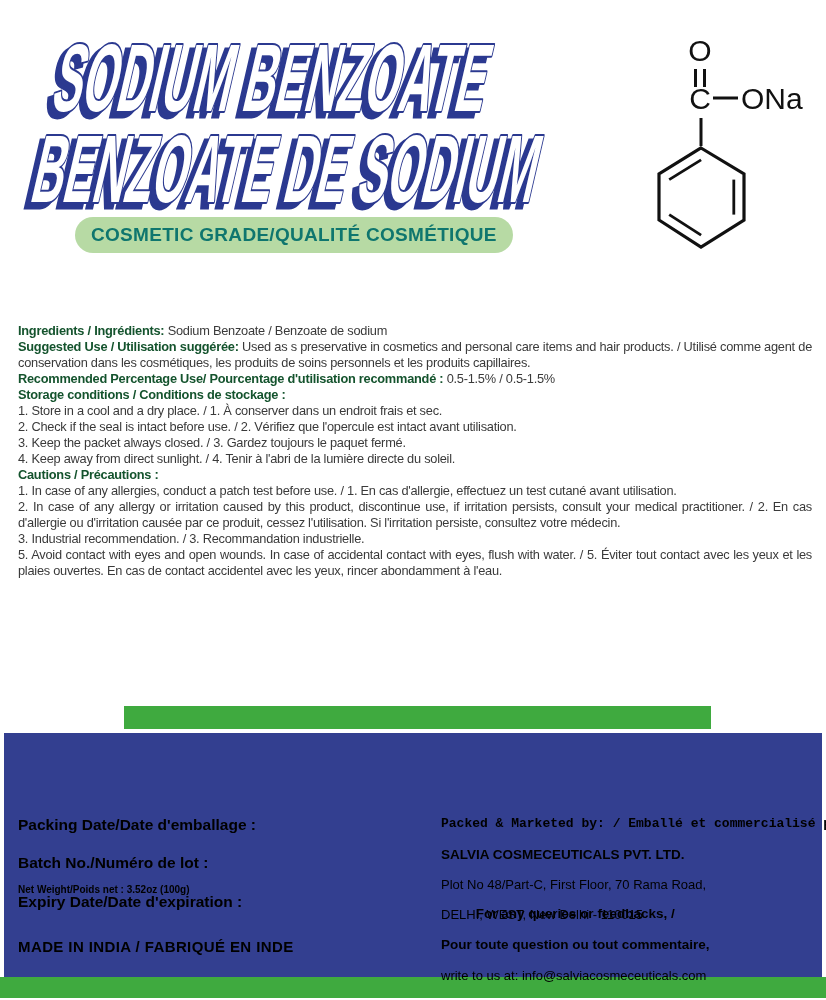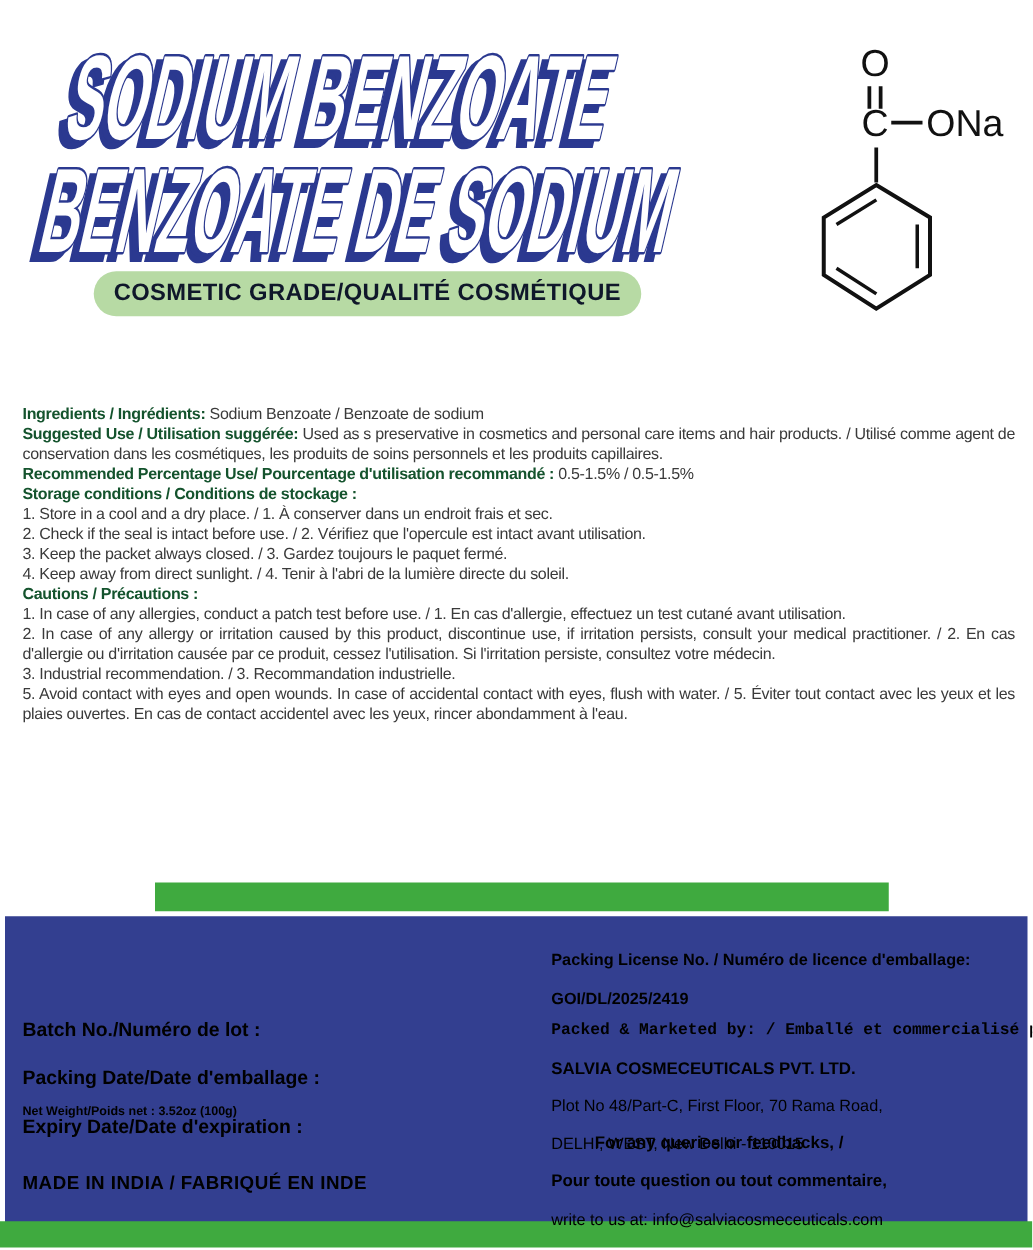"COSMETIC GRADE/QUALITÉ COSMÉTIQUE" .badge { color: #0f172a -> #0f766e }
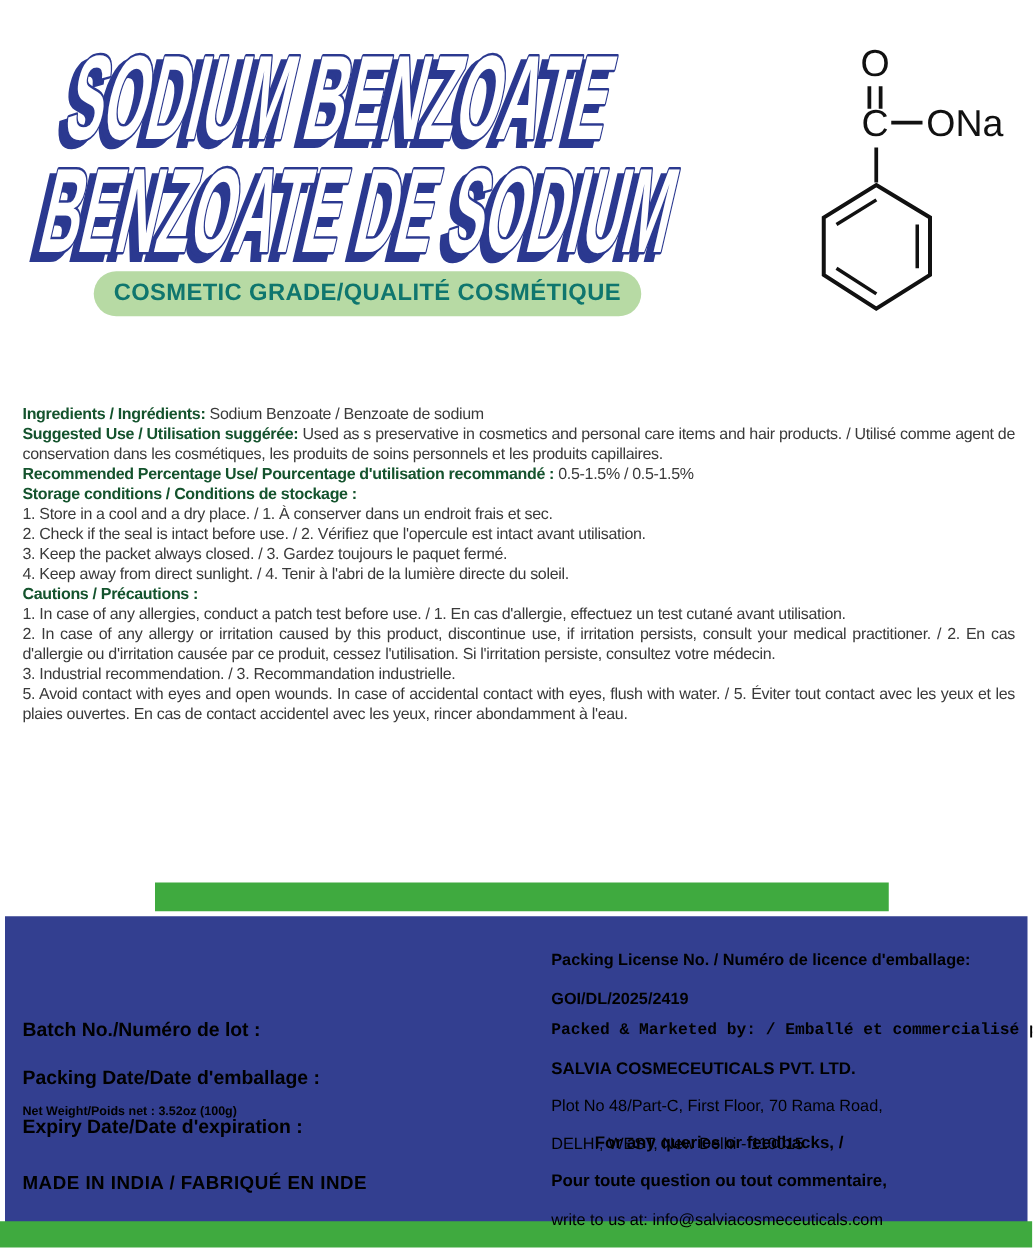"Packing License No. / Numéro" div.license-block { html: <div> <p>Packing License No. / Numéro de licence d'emballage:</p> <p>GOI/DL/2025/2419</p> </div> -> none }
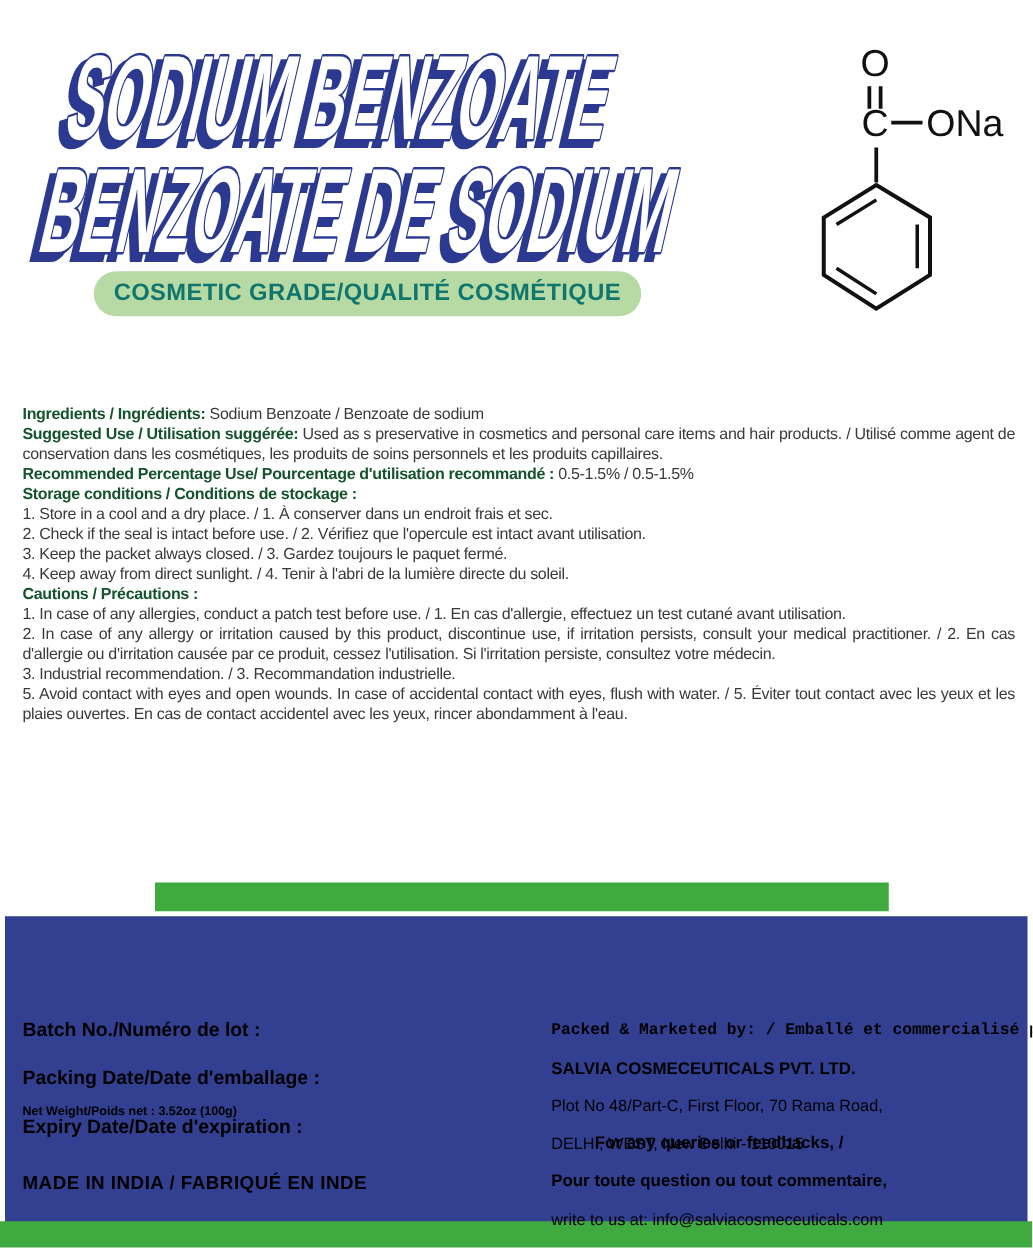"Batch No./Numéro de lot :" p { order: before "Packing Date/Date d'emballage :" -> after "Packing Date/Date d'emballage :" }
